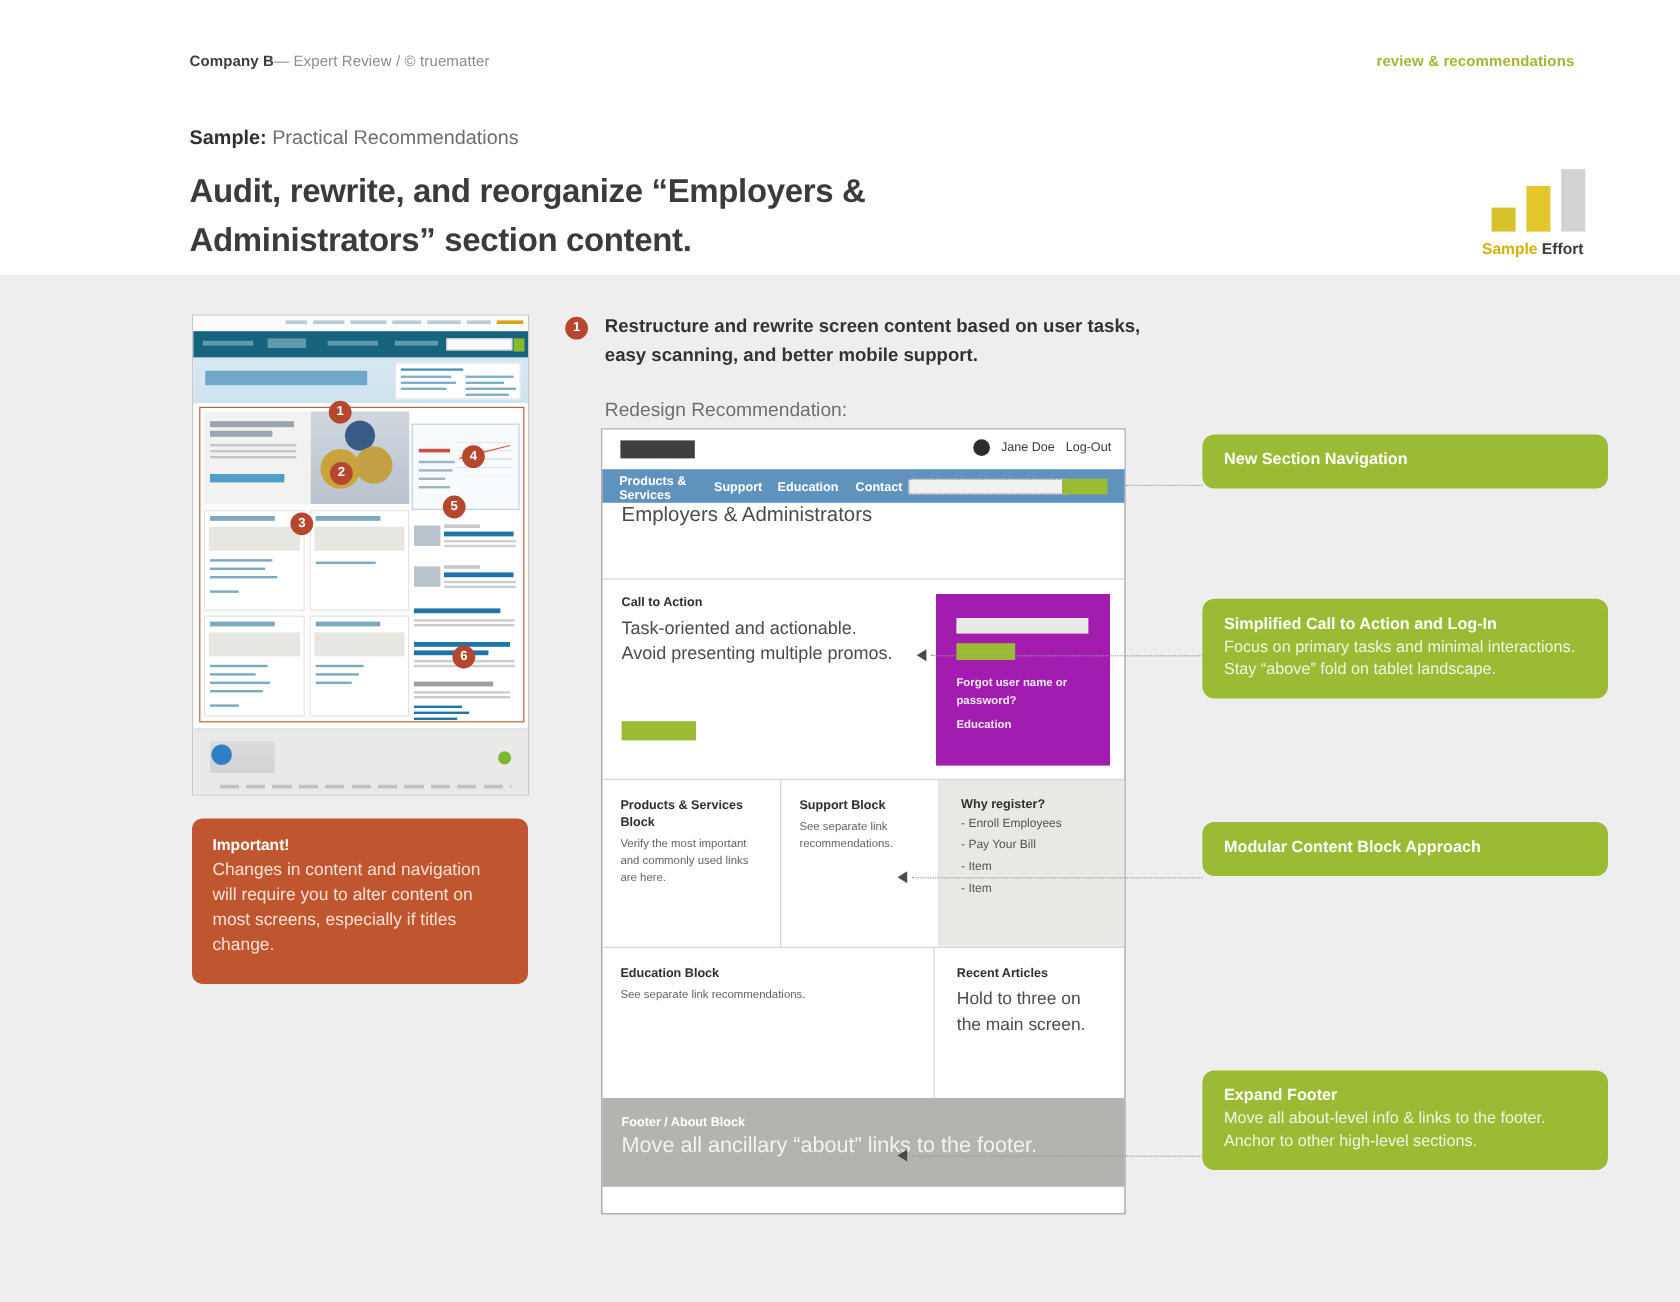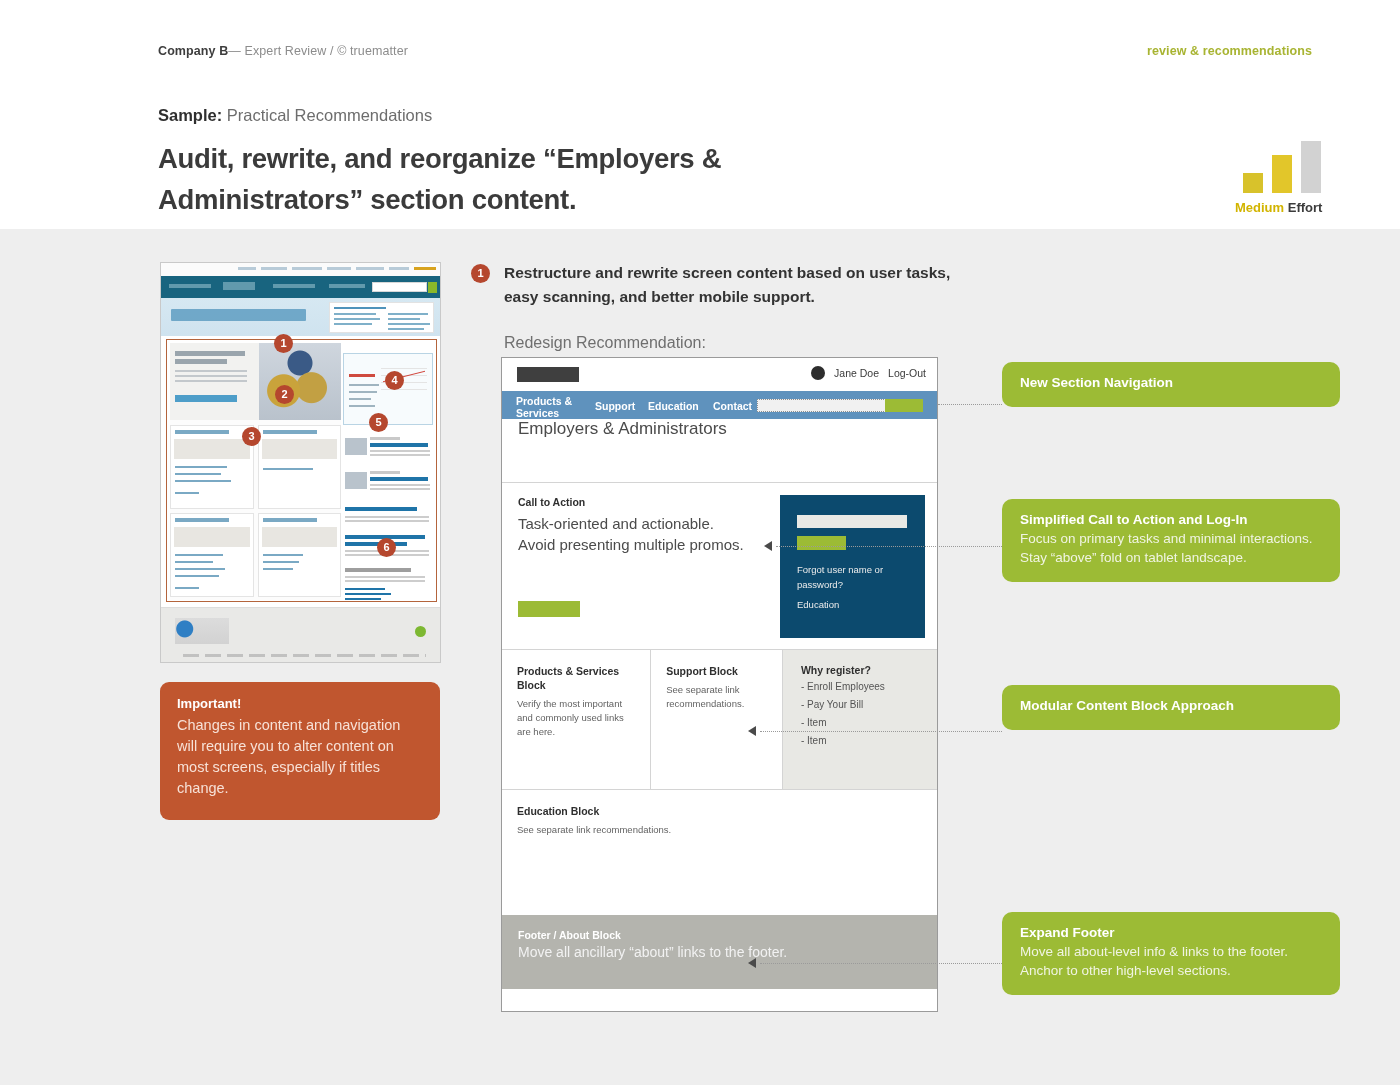"Medium" span.lvl { text: Medium -> Sample }
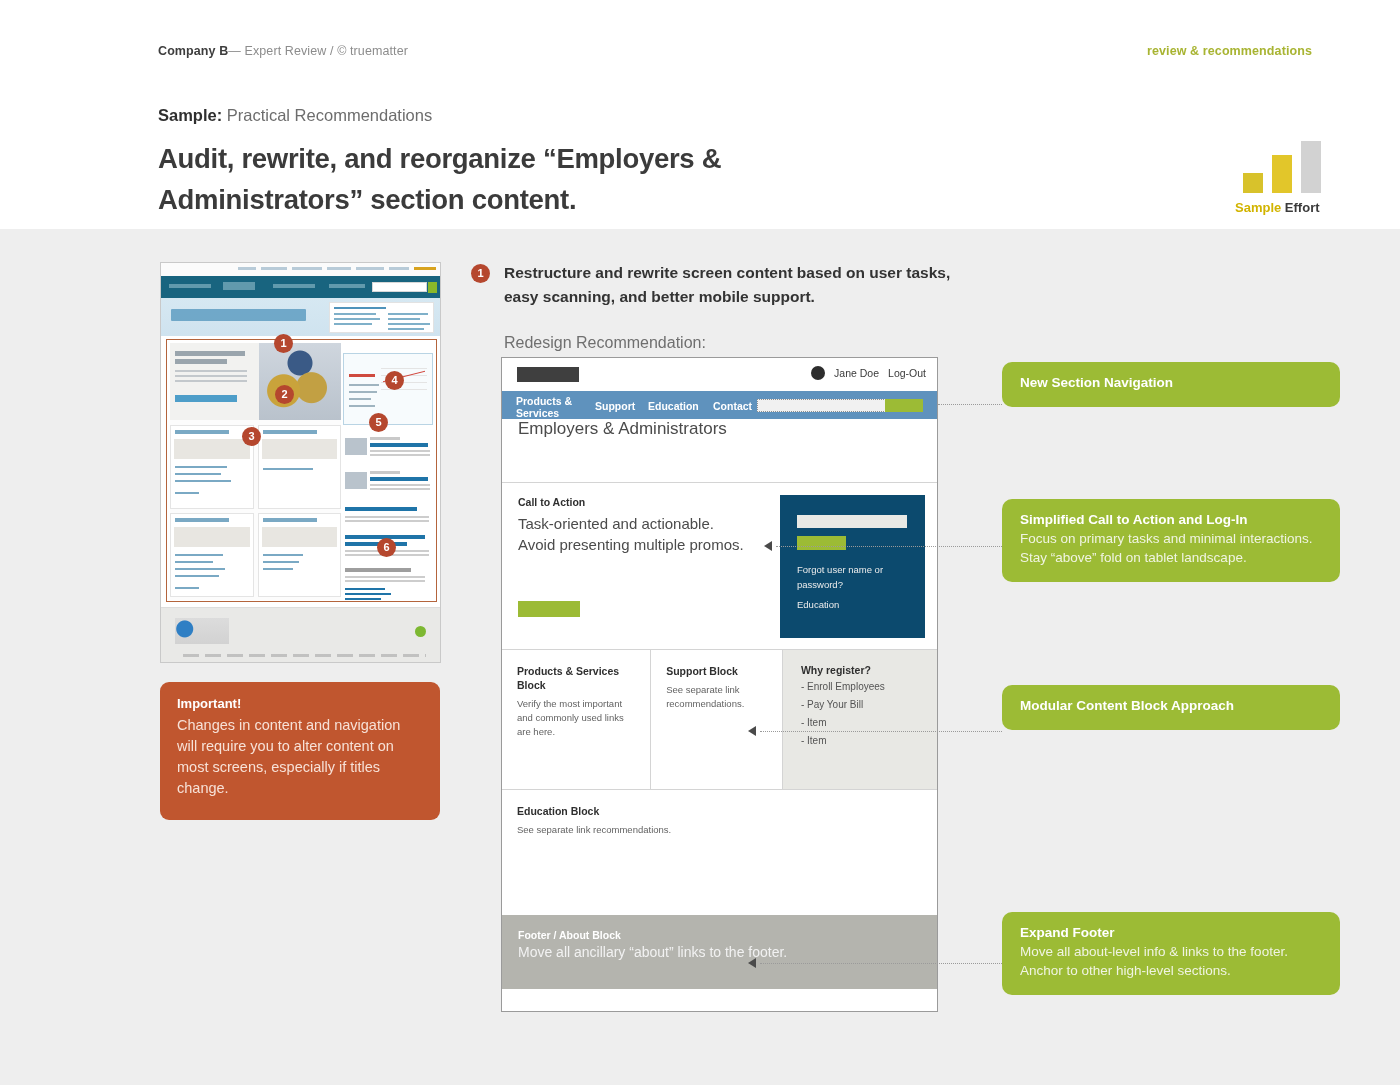"Forgot user name or password?" .login-panel { background: #0c4a6e -> #a21caf; font-weight: none -> bold }
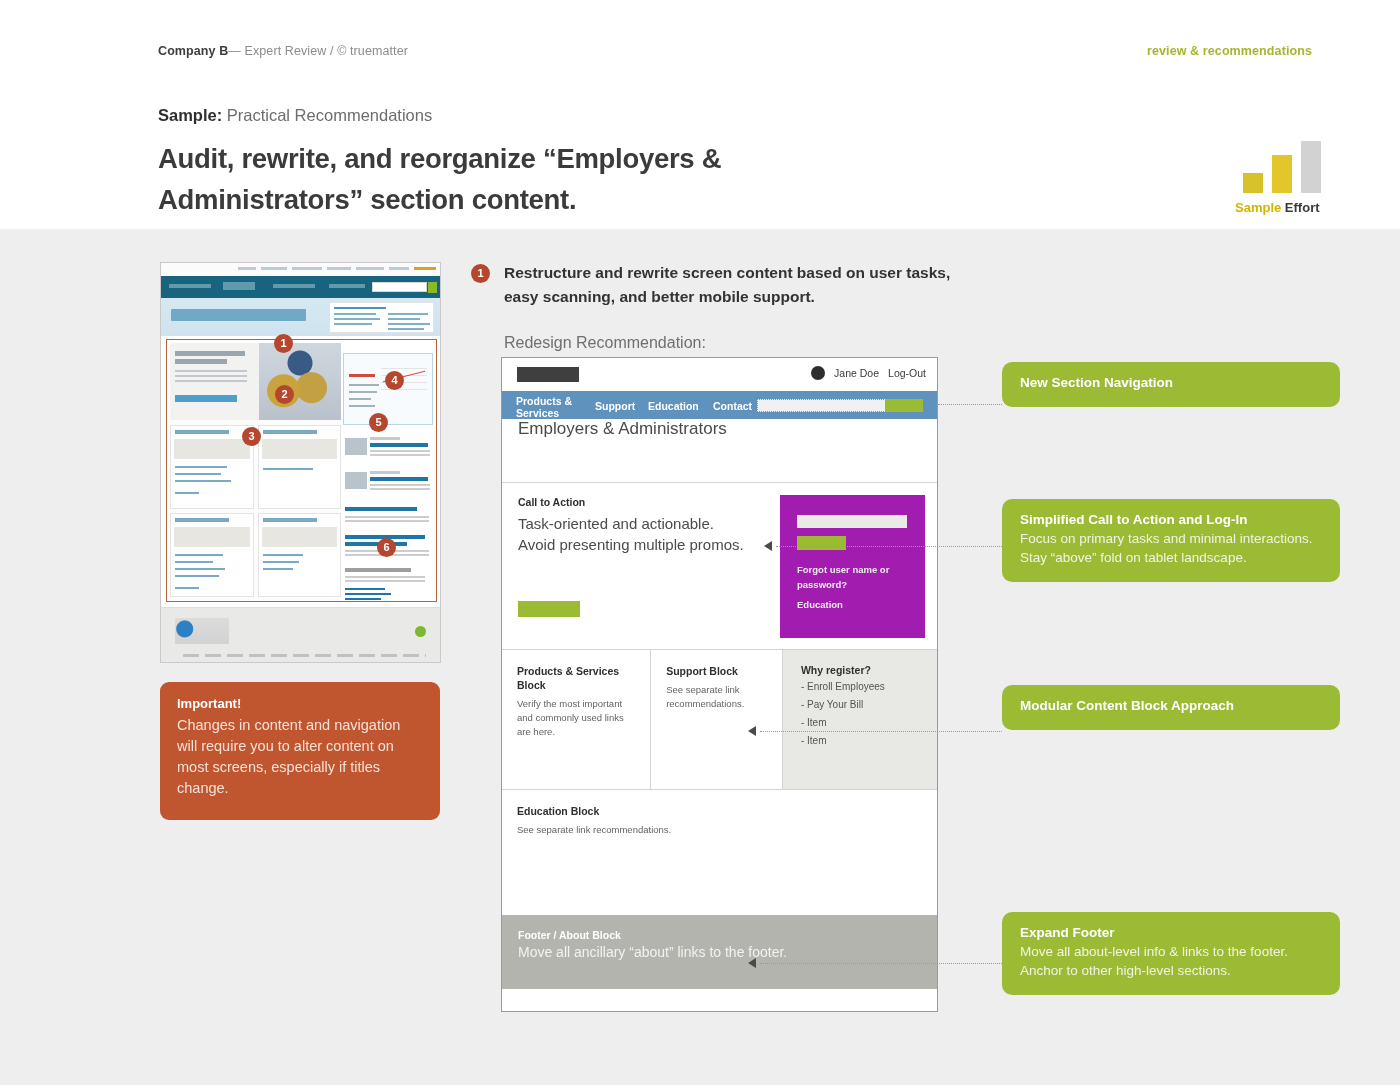"Recent Articles" div.blk { html: none -> <div> <div>Recent Articles</div> <div>Hold to three on the main screen.</div> </div> }
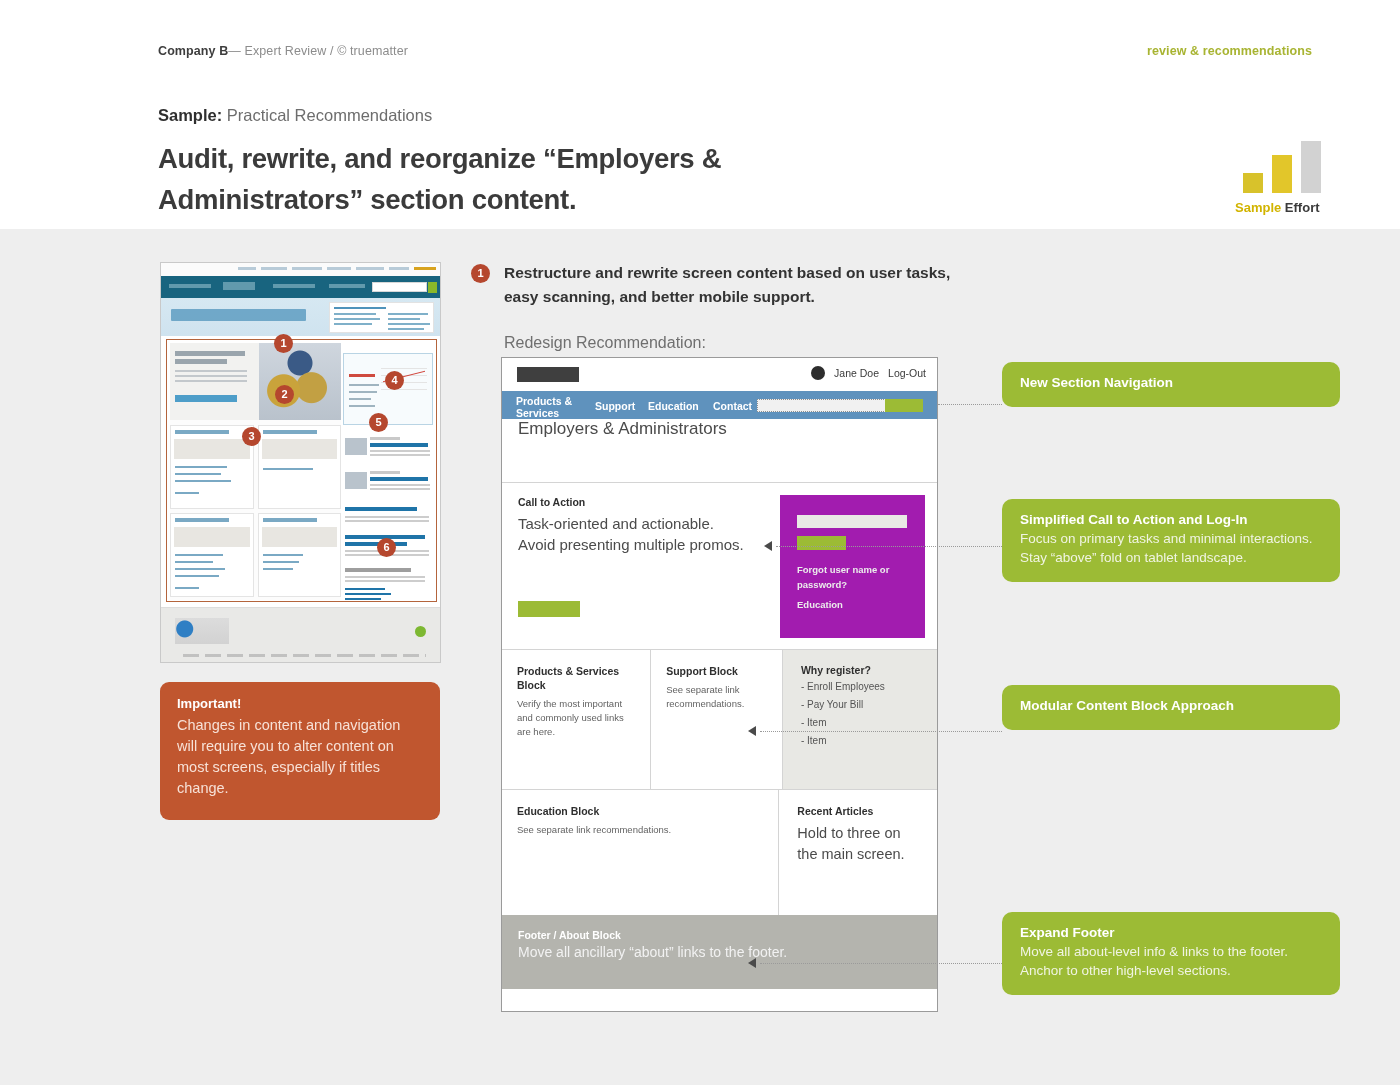"Expand Footer" .co-4 { top: 912px -> 892px }
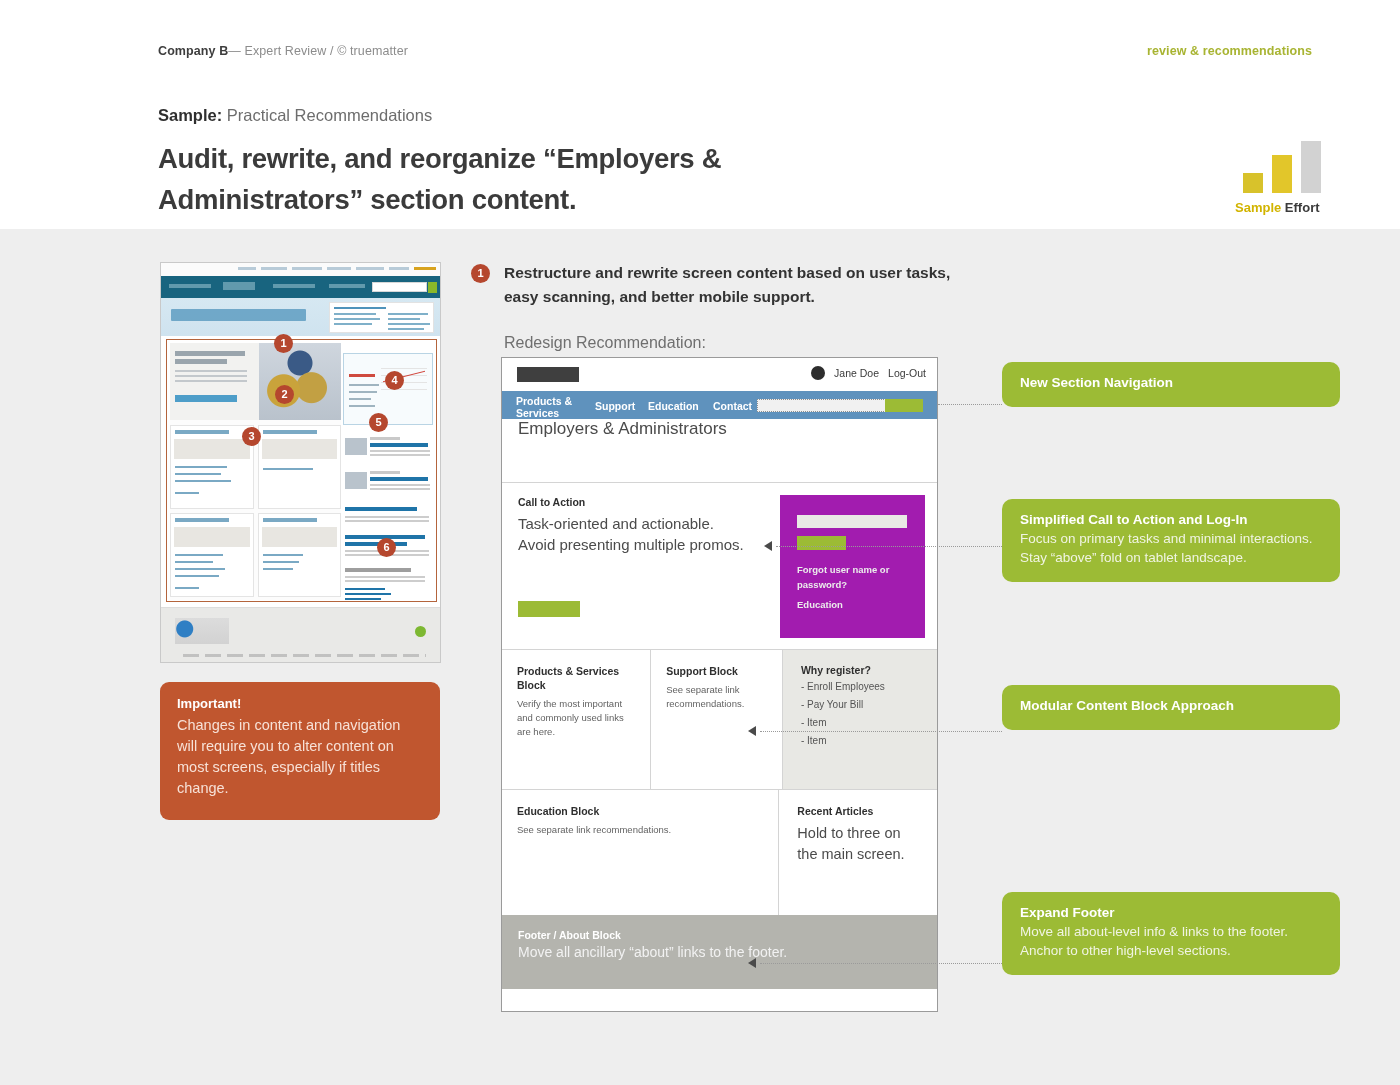"Move all ancillary “about” links" .wf-copy { font-size: 14px -> 18px }
